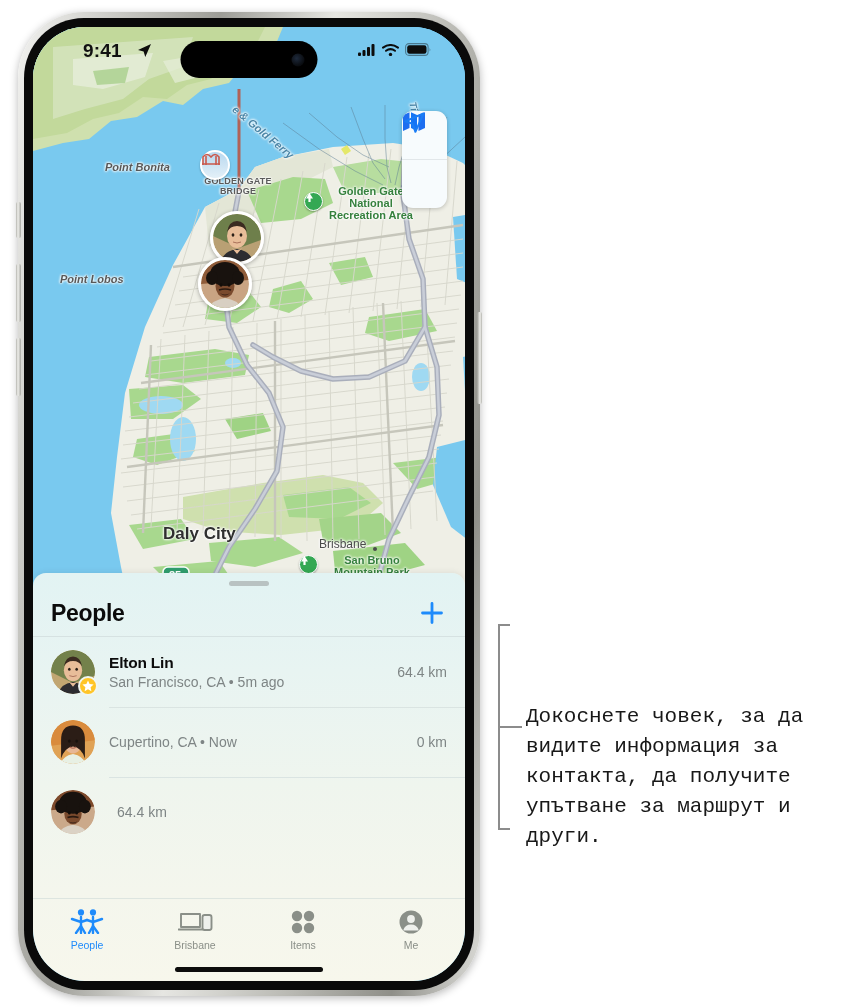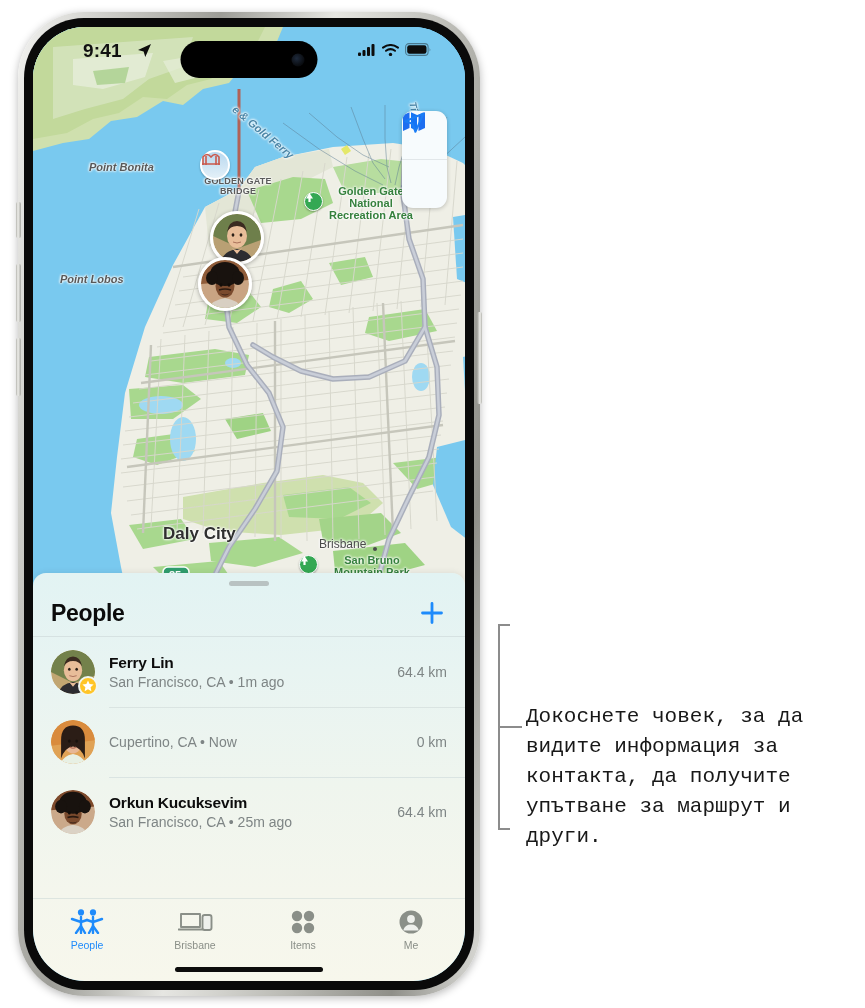"Point Bonita" div.maplabel { left: 56px -> 72px }
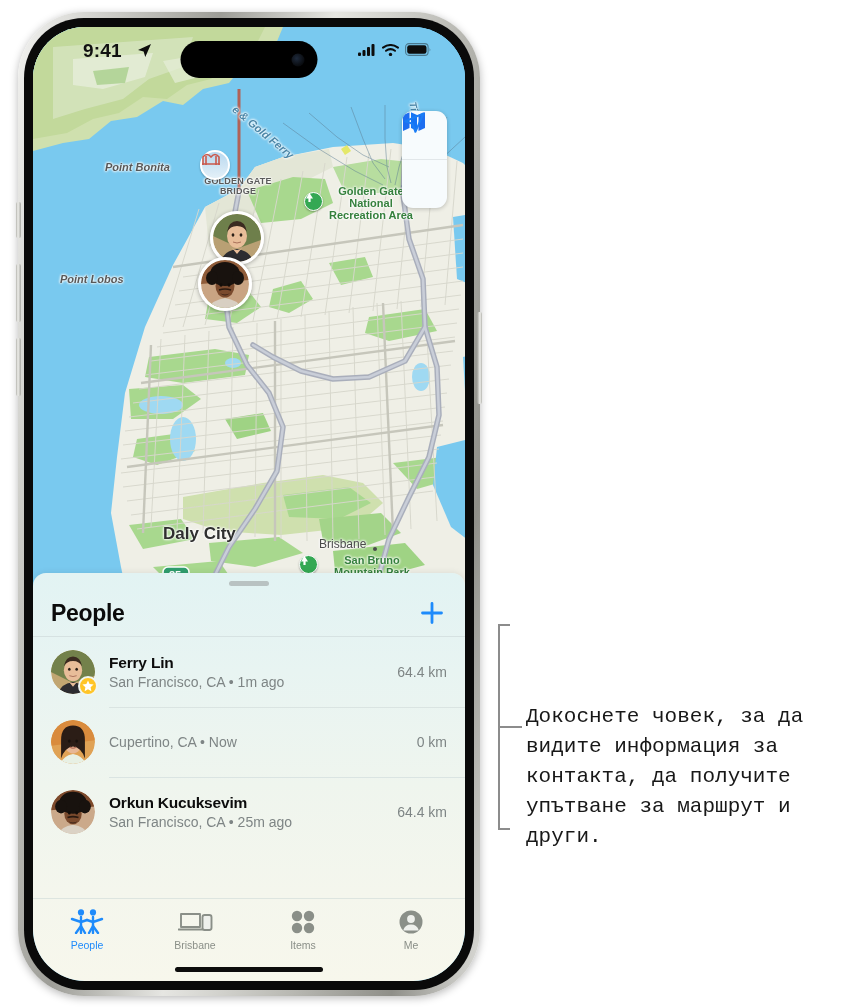"Ferry Lin" div.row-name { text: Ferry -> Elton }
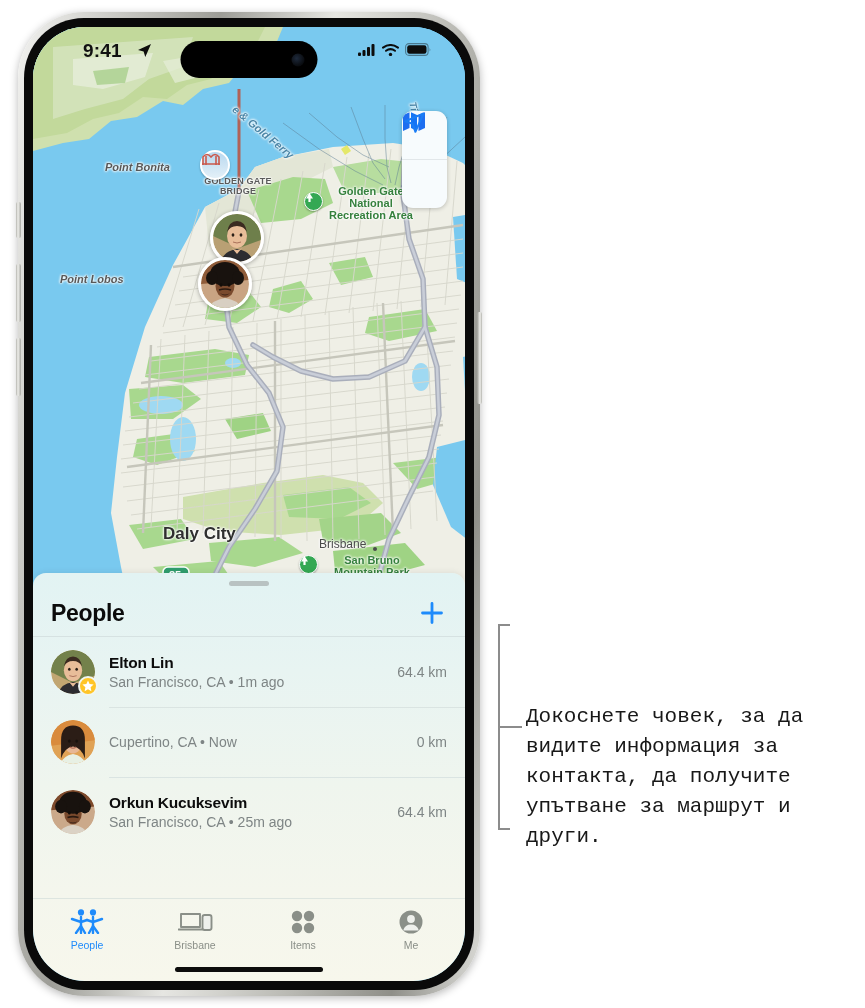"San Francisco, CA • 1m" div.row-sub { text: 1m -> 5m }
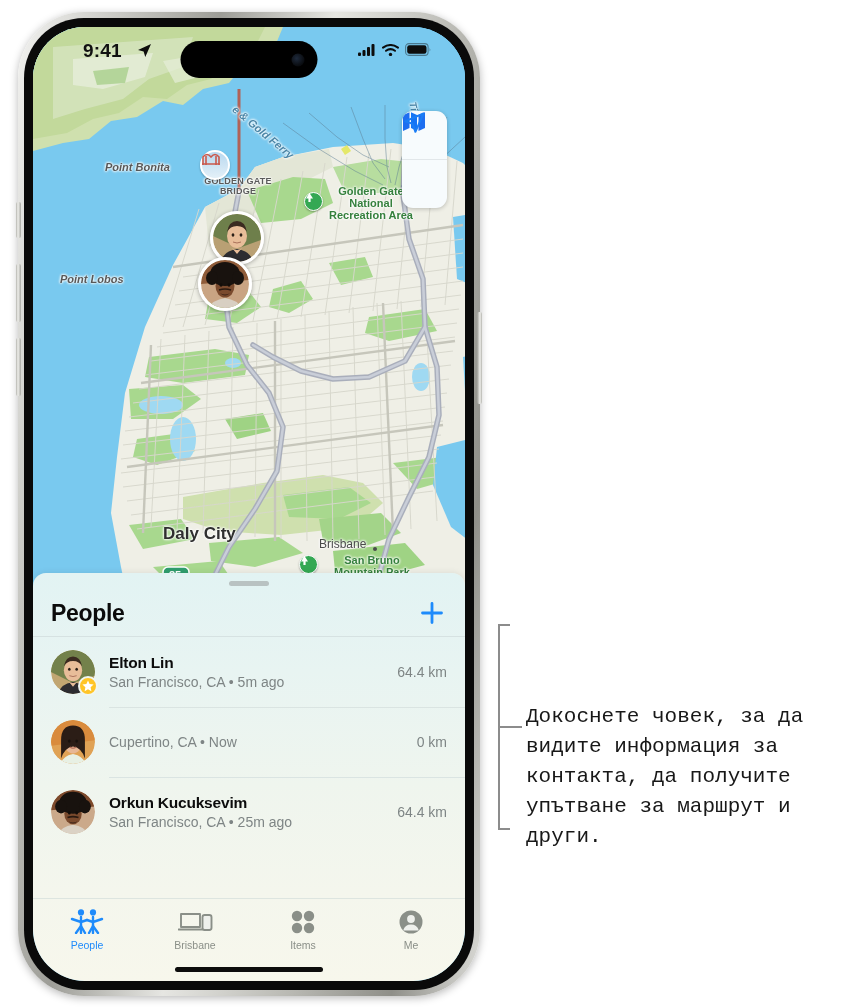"Orkun Kucuksevim" div.row-txt { html: <div> <div>Orkun Kucuksevim</div> <div>San Francisco, CA • 25m ago</div> </div> -> none }
